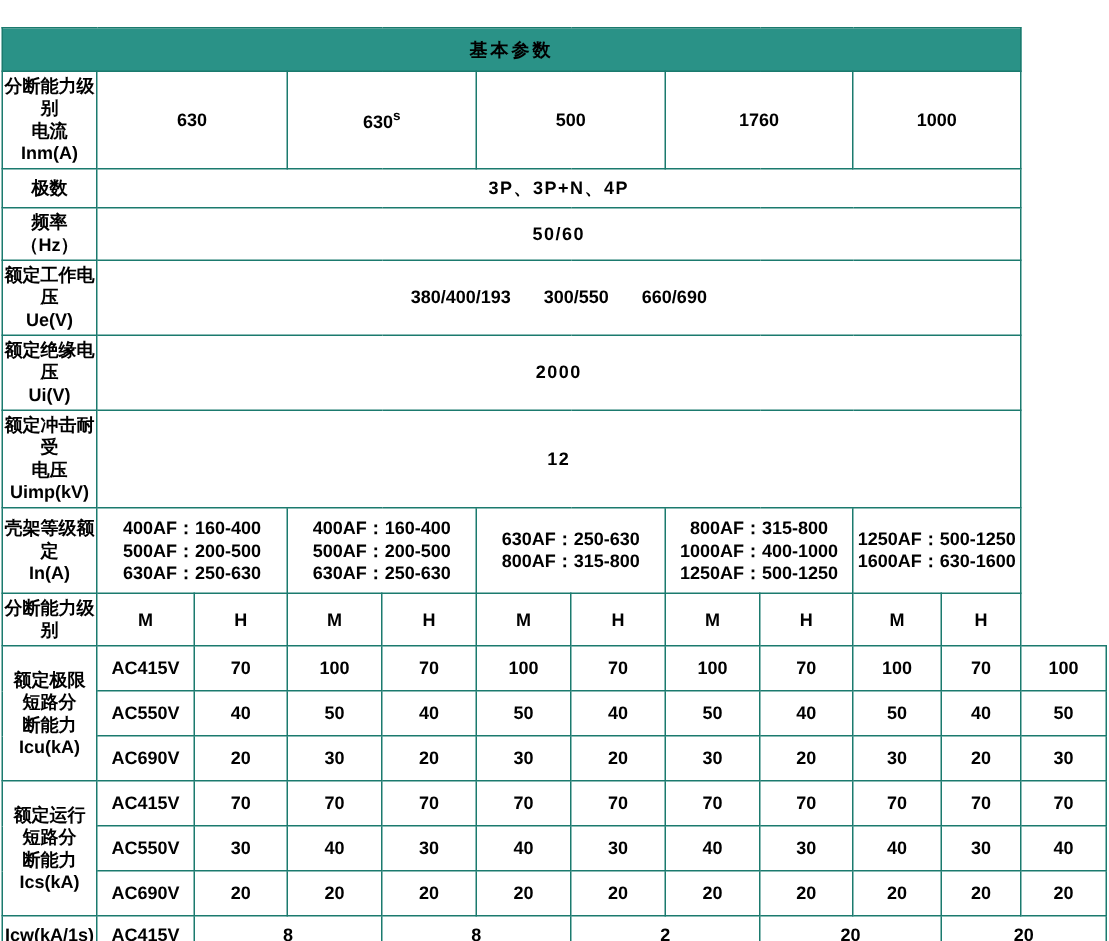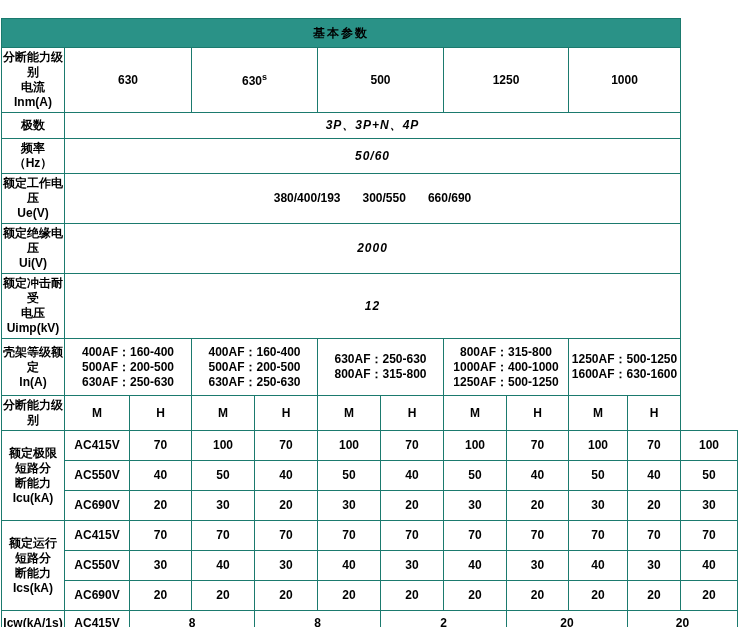"1250" td.num { text: 1250 -> 1760 }
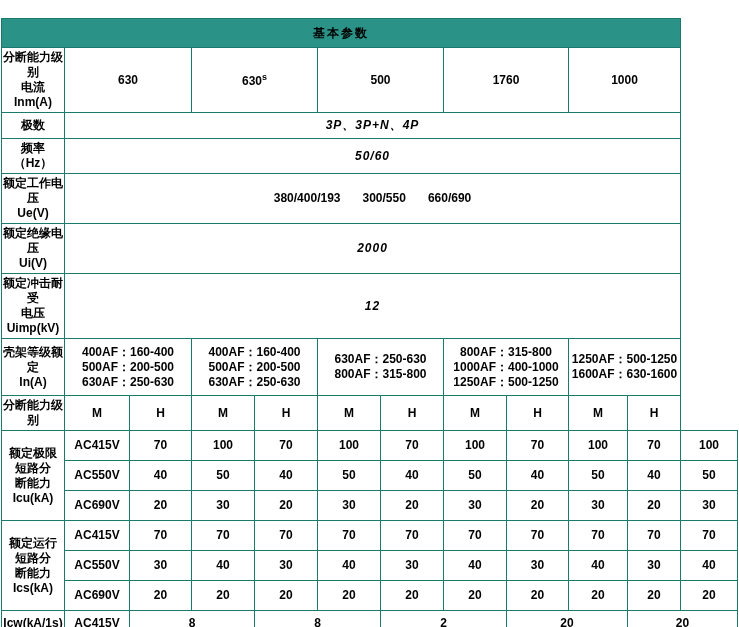"3P、3P+N、4P" .wide-text { font-style: italic -> none }
